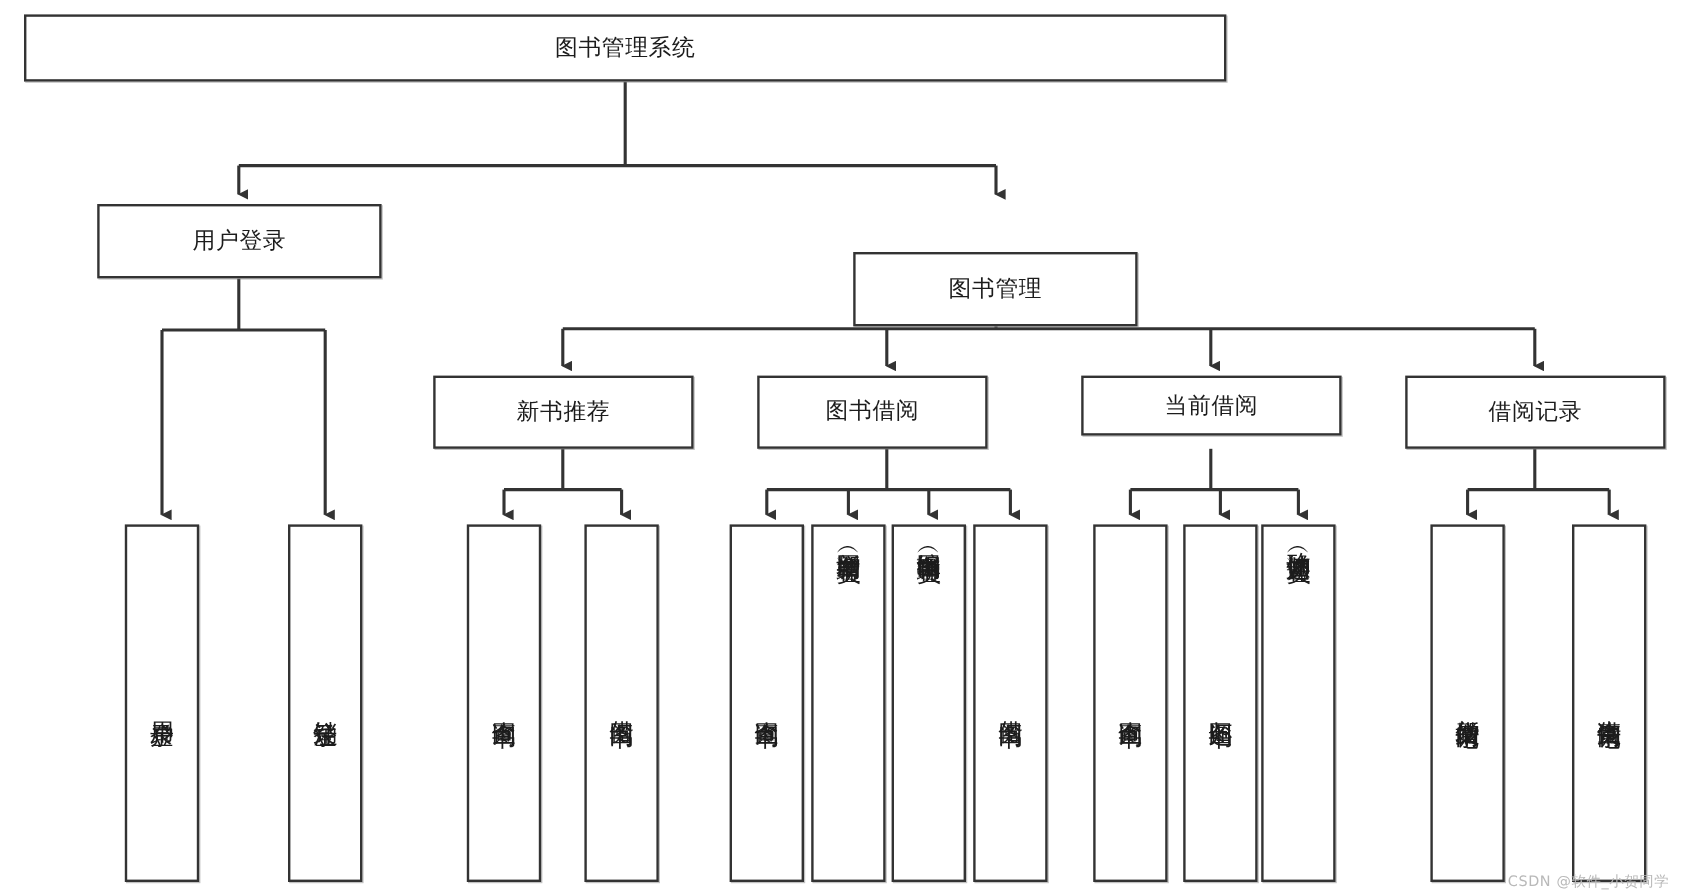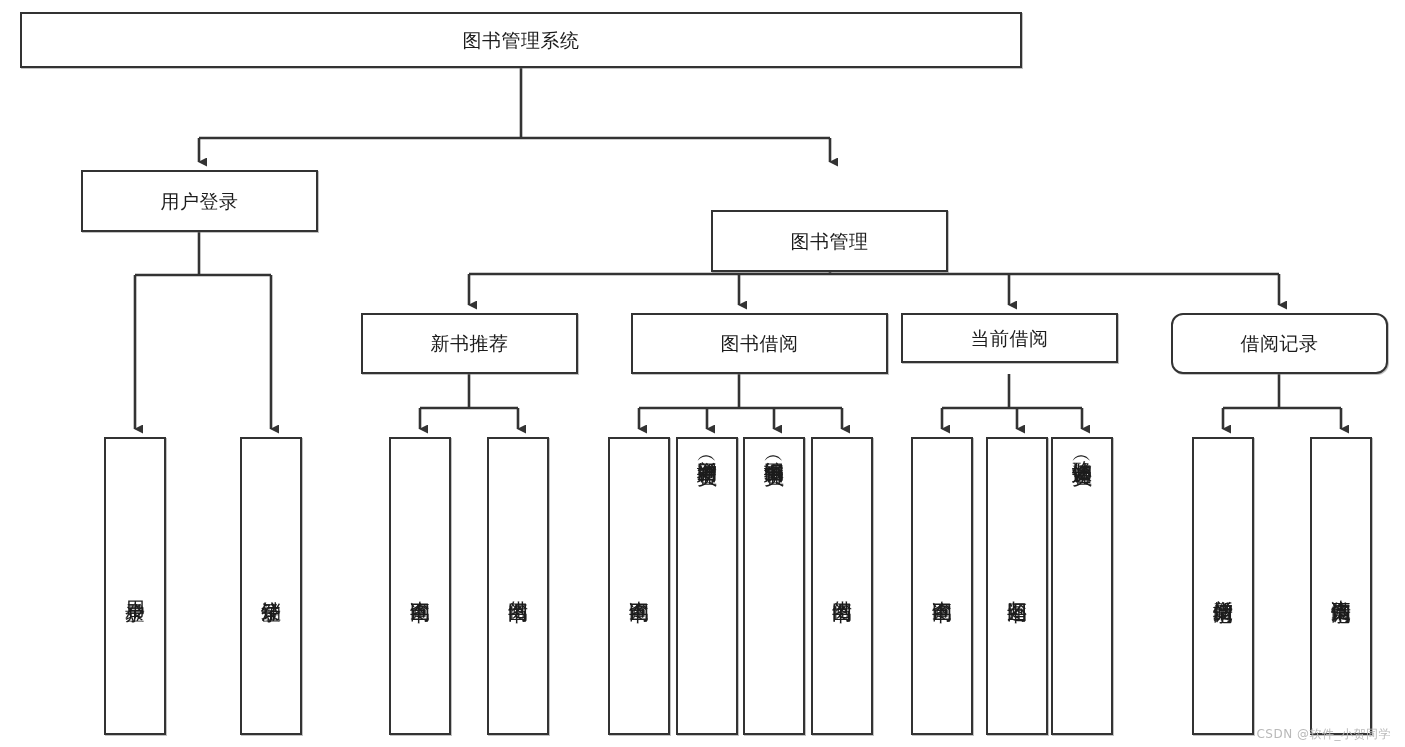"图书借阅" div.node-box { font-family: none -> Liberation Mono, monospace; width: 257px -> 192px }
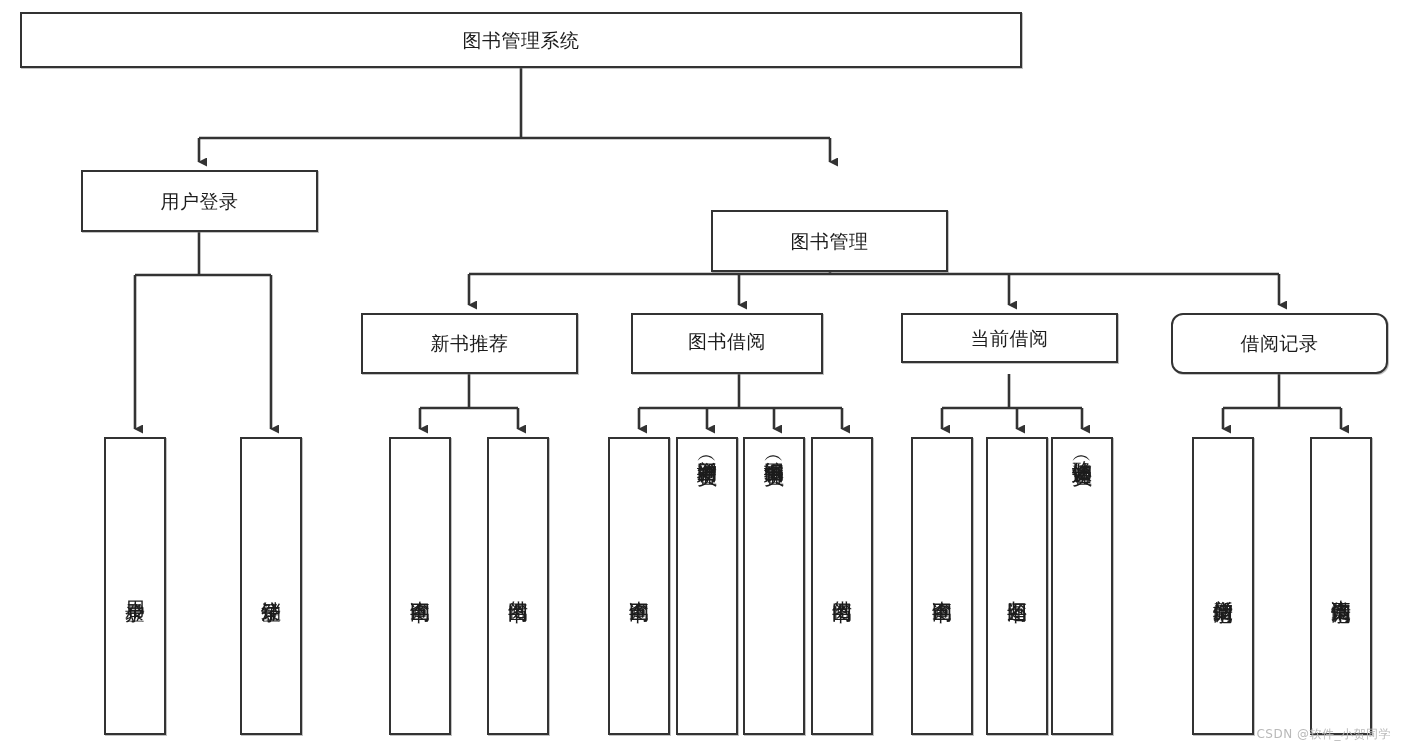"借阅记录" div.node-box { border-radius: 12px -> none }
